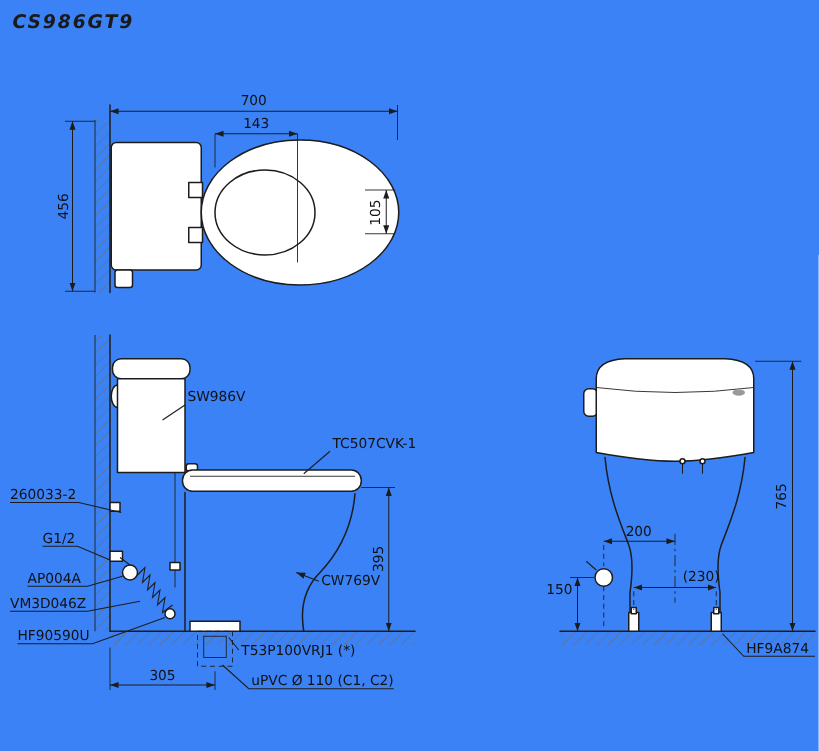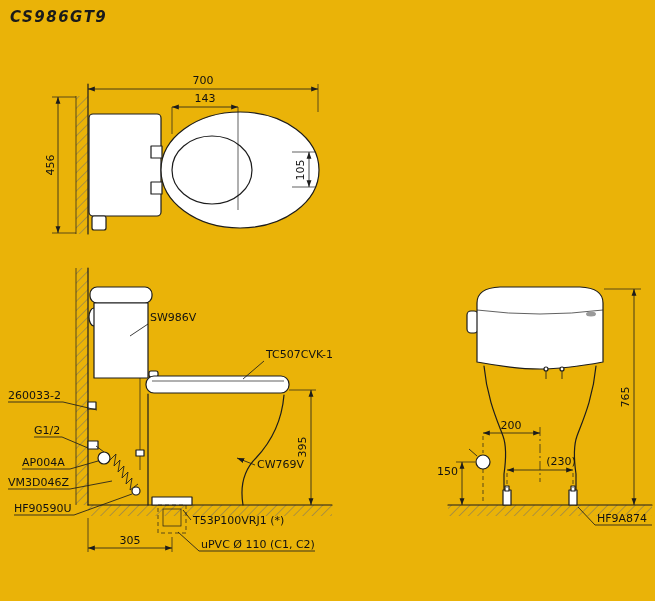"CS986GT9" .page { background: #eab308 -> #3b82f6 }
